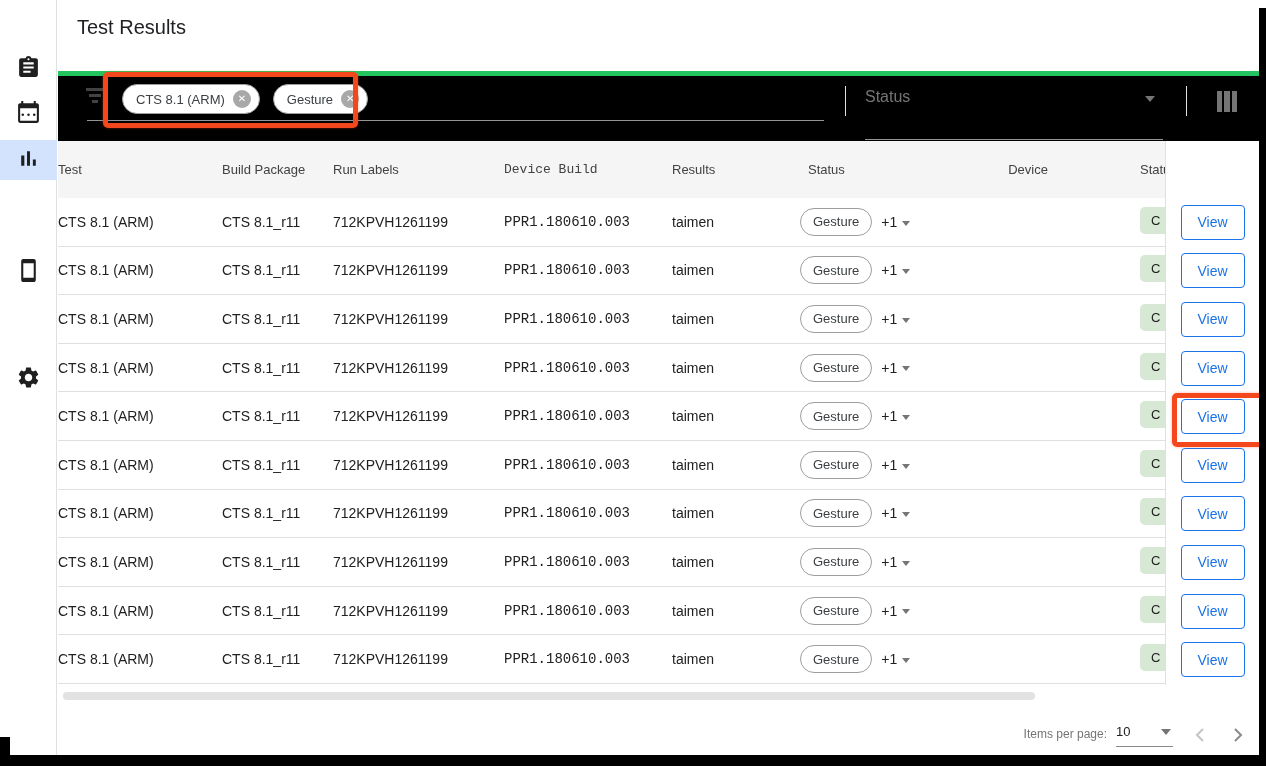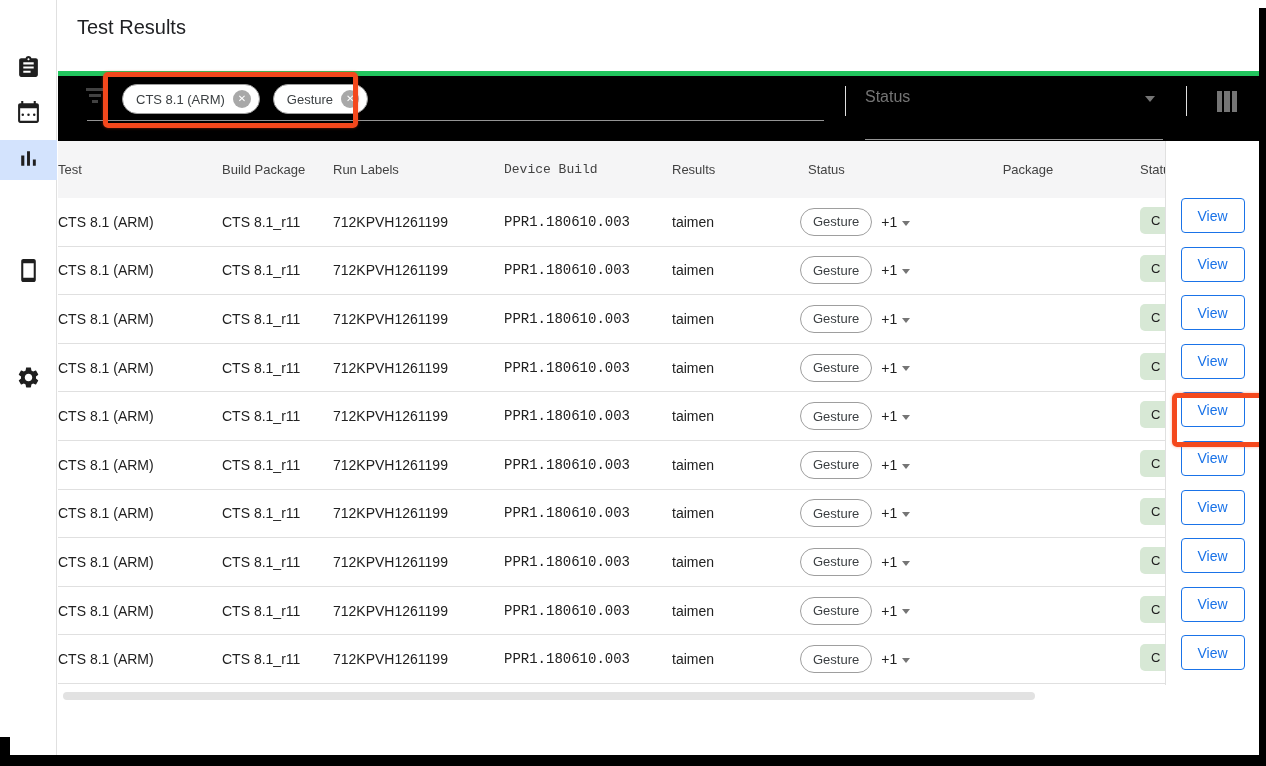"Package" span.th { text: Package -> Device }
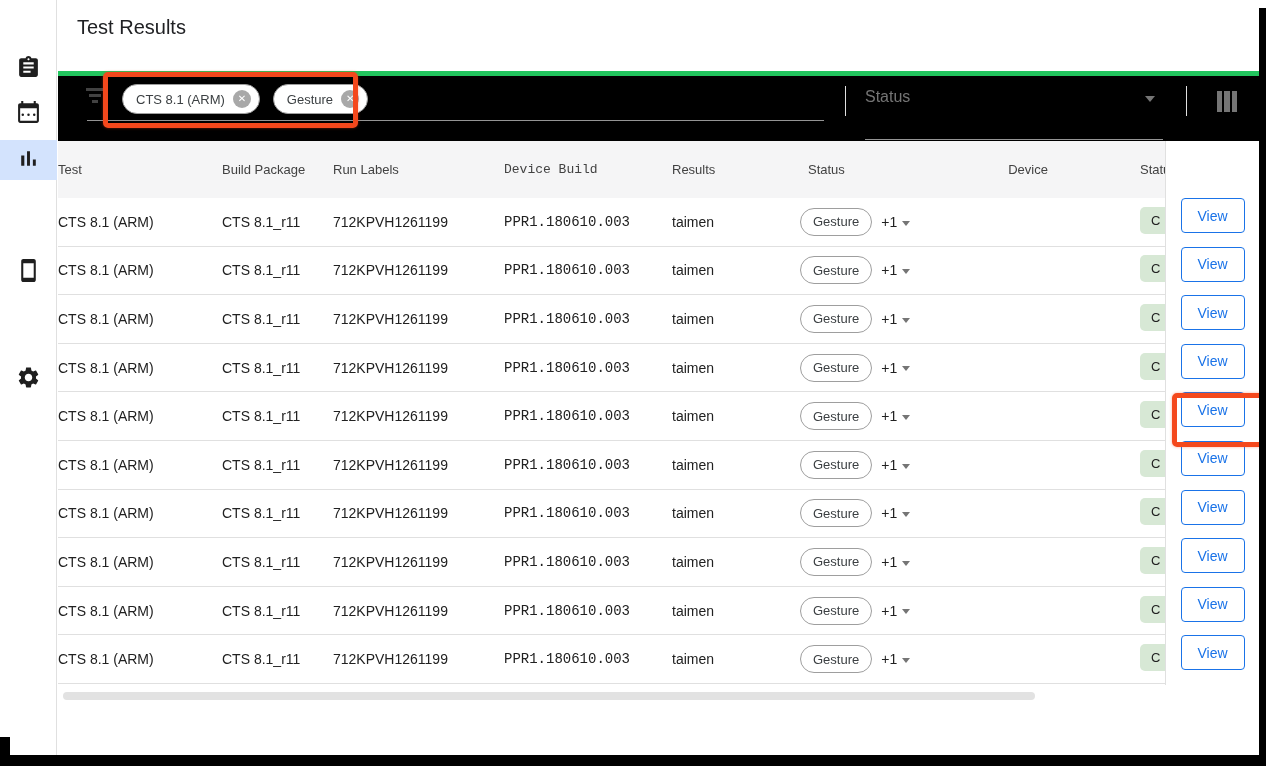"View" .view-cell { align-items: flex-start -> center }
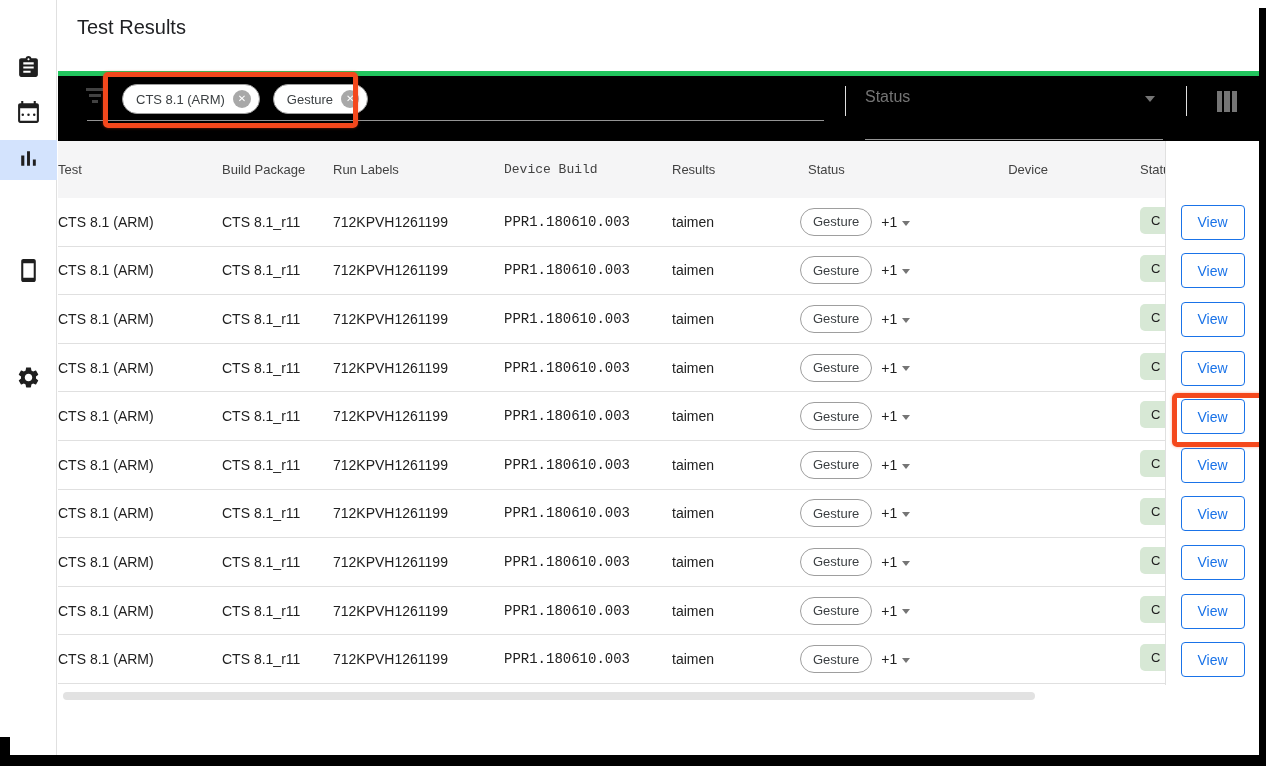"Items per page:" div.paginator { html: none -> <div> <span>Items per page:</span> <span> <span>10</span> <span></span> <span></span> </span> <button> <span><svg> <path></path> </svg></span> </button> <button> <span><svg> <path></path> </svg></span></button> </div> }
